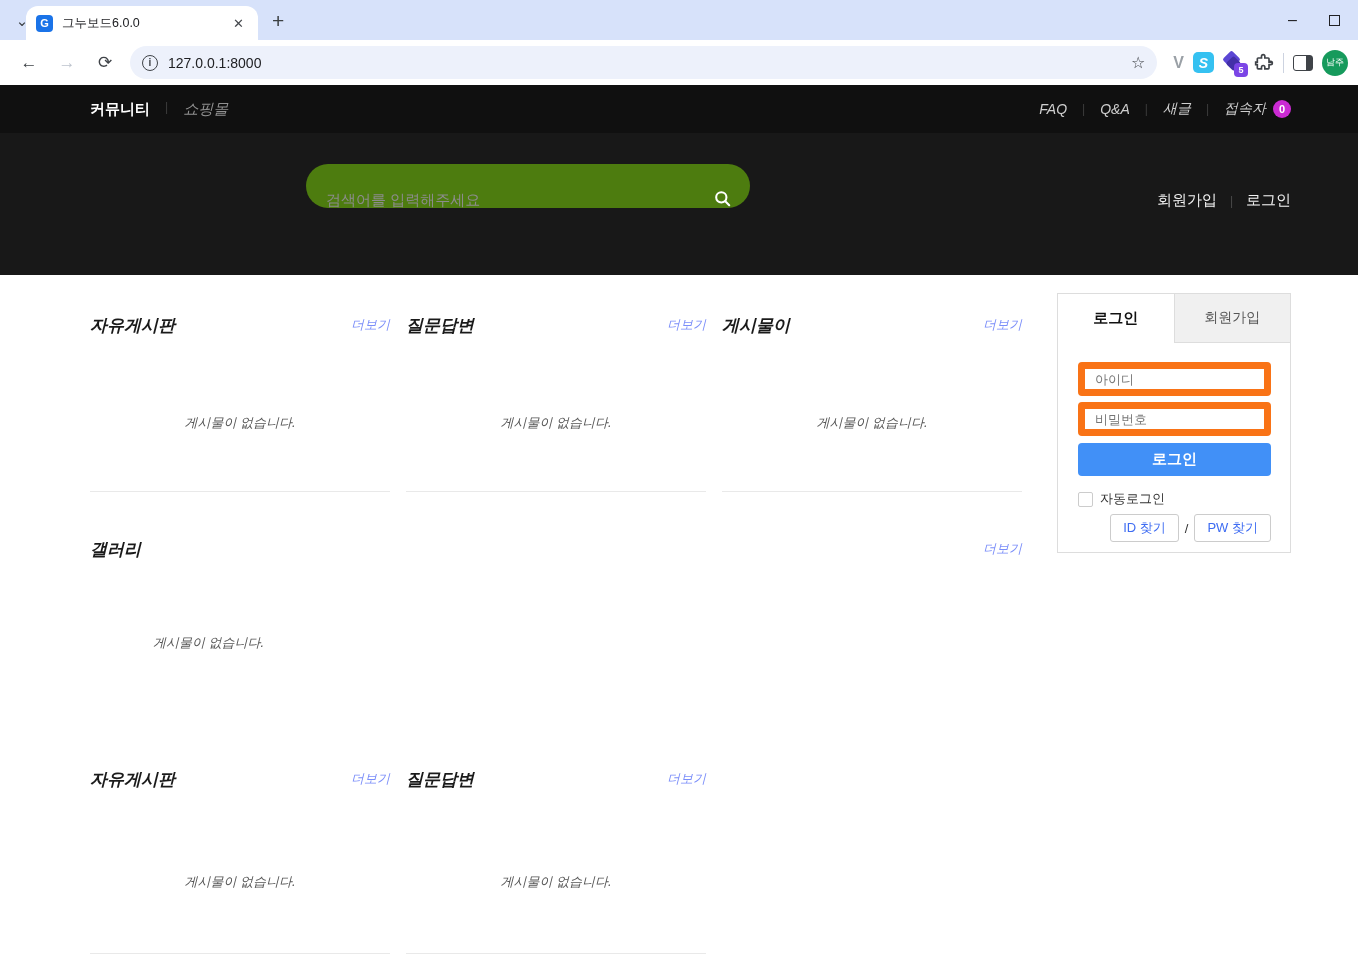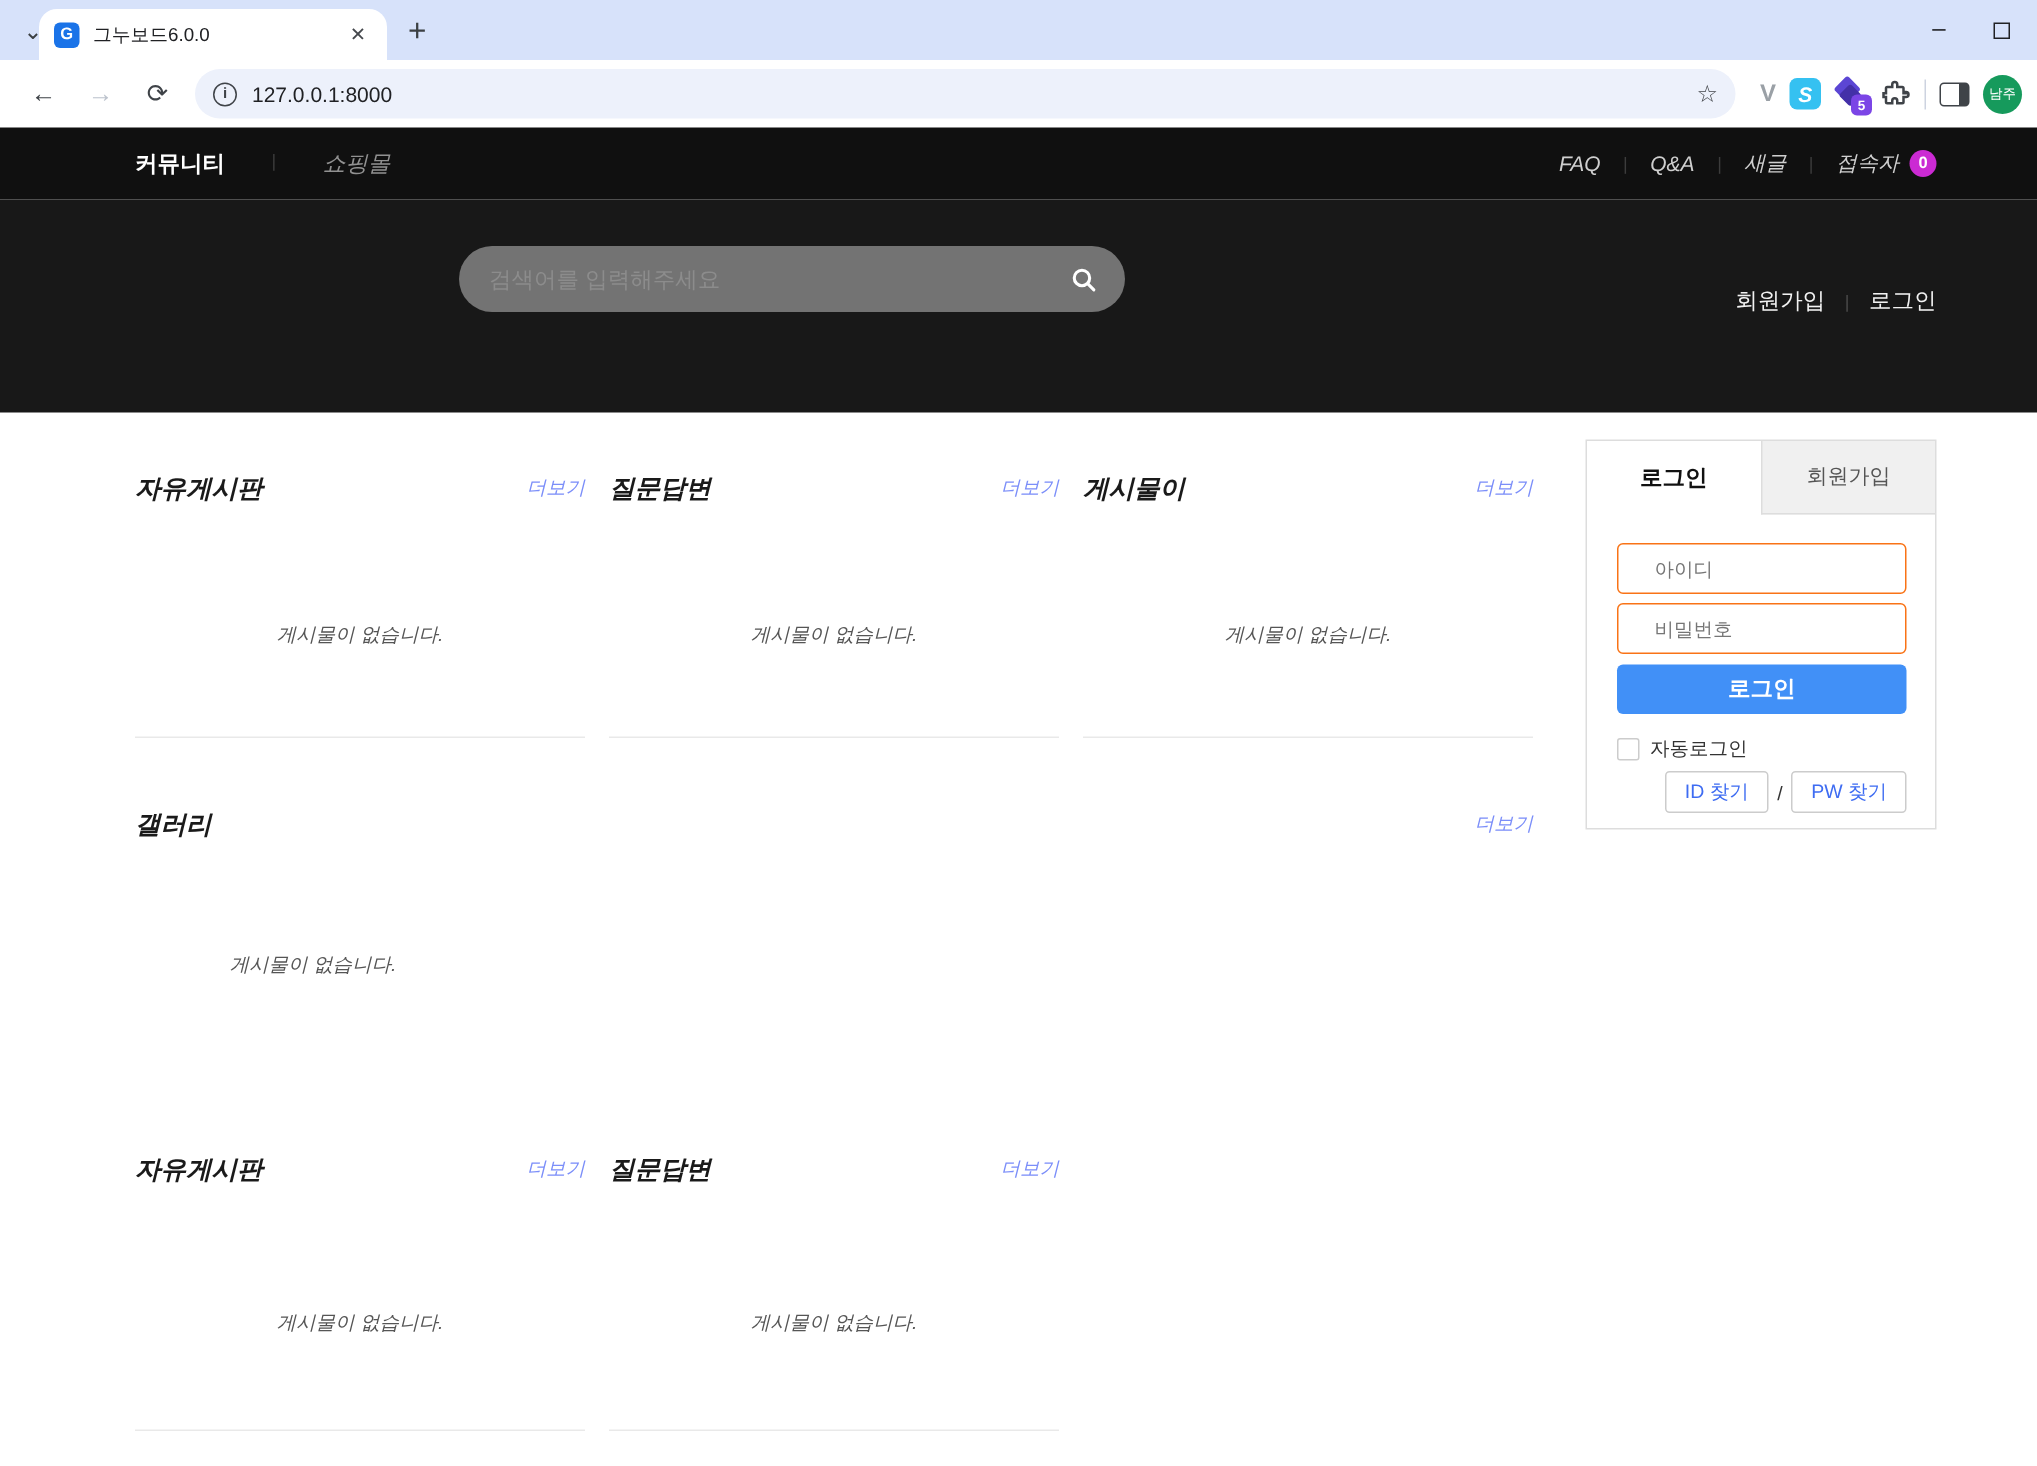"커뮤니티" .sn-left { gap: 16px -> none }
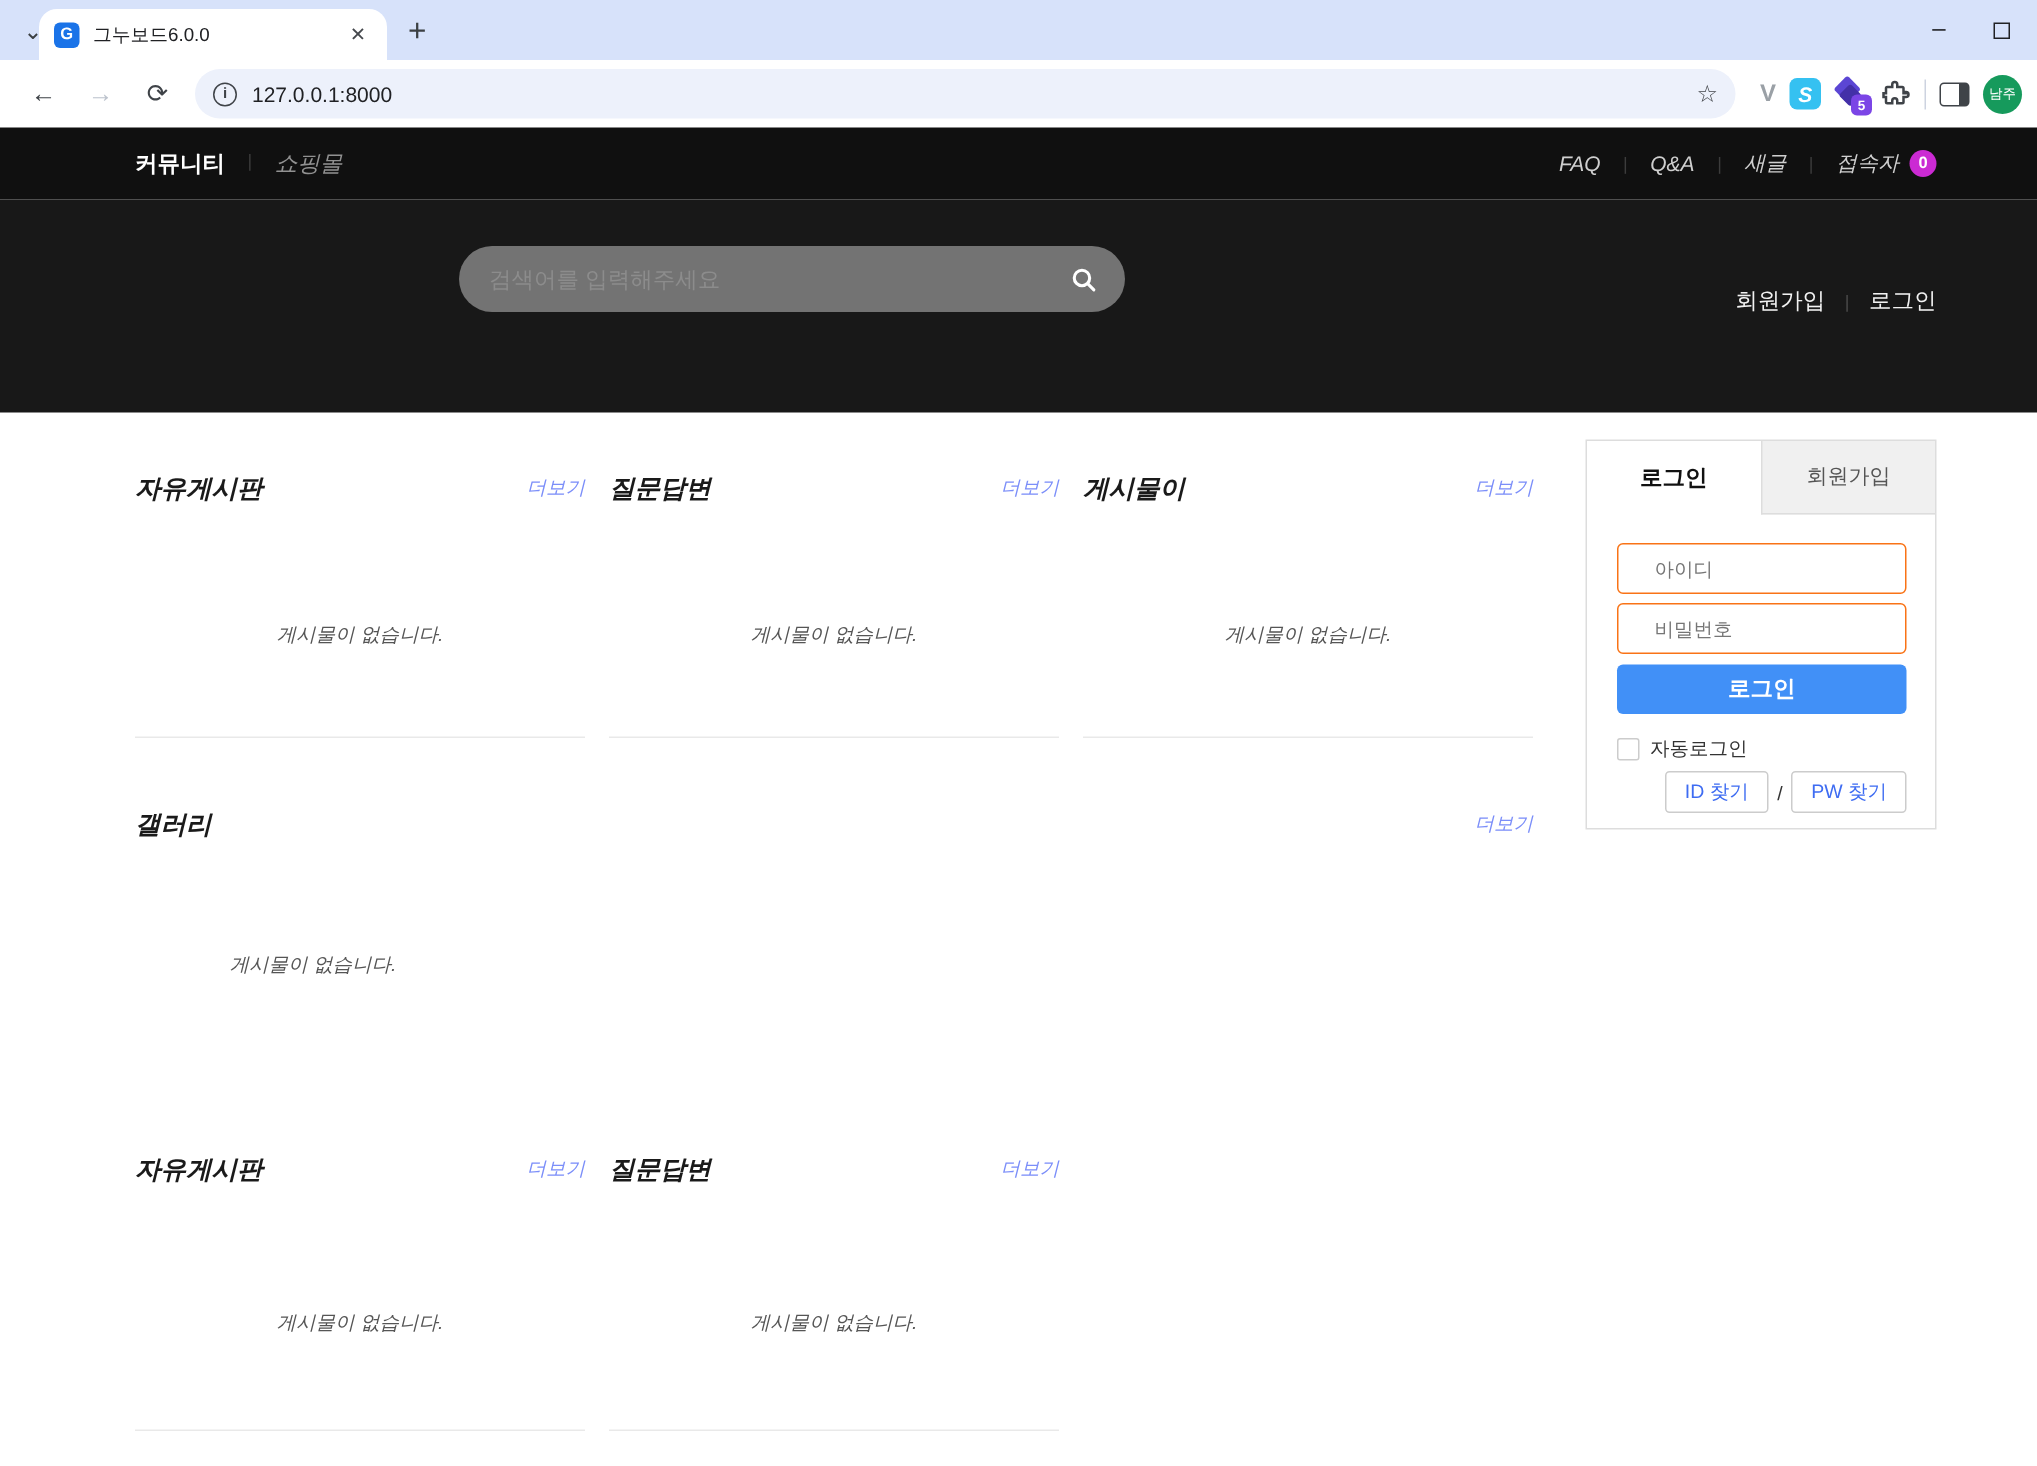"검색어를 입력해주세요" .search-pill { align-items: center -> flex-end; background: #737373 -> #4d7c0f }
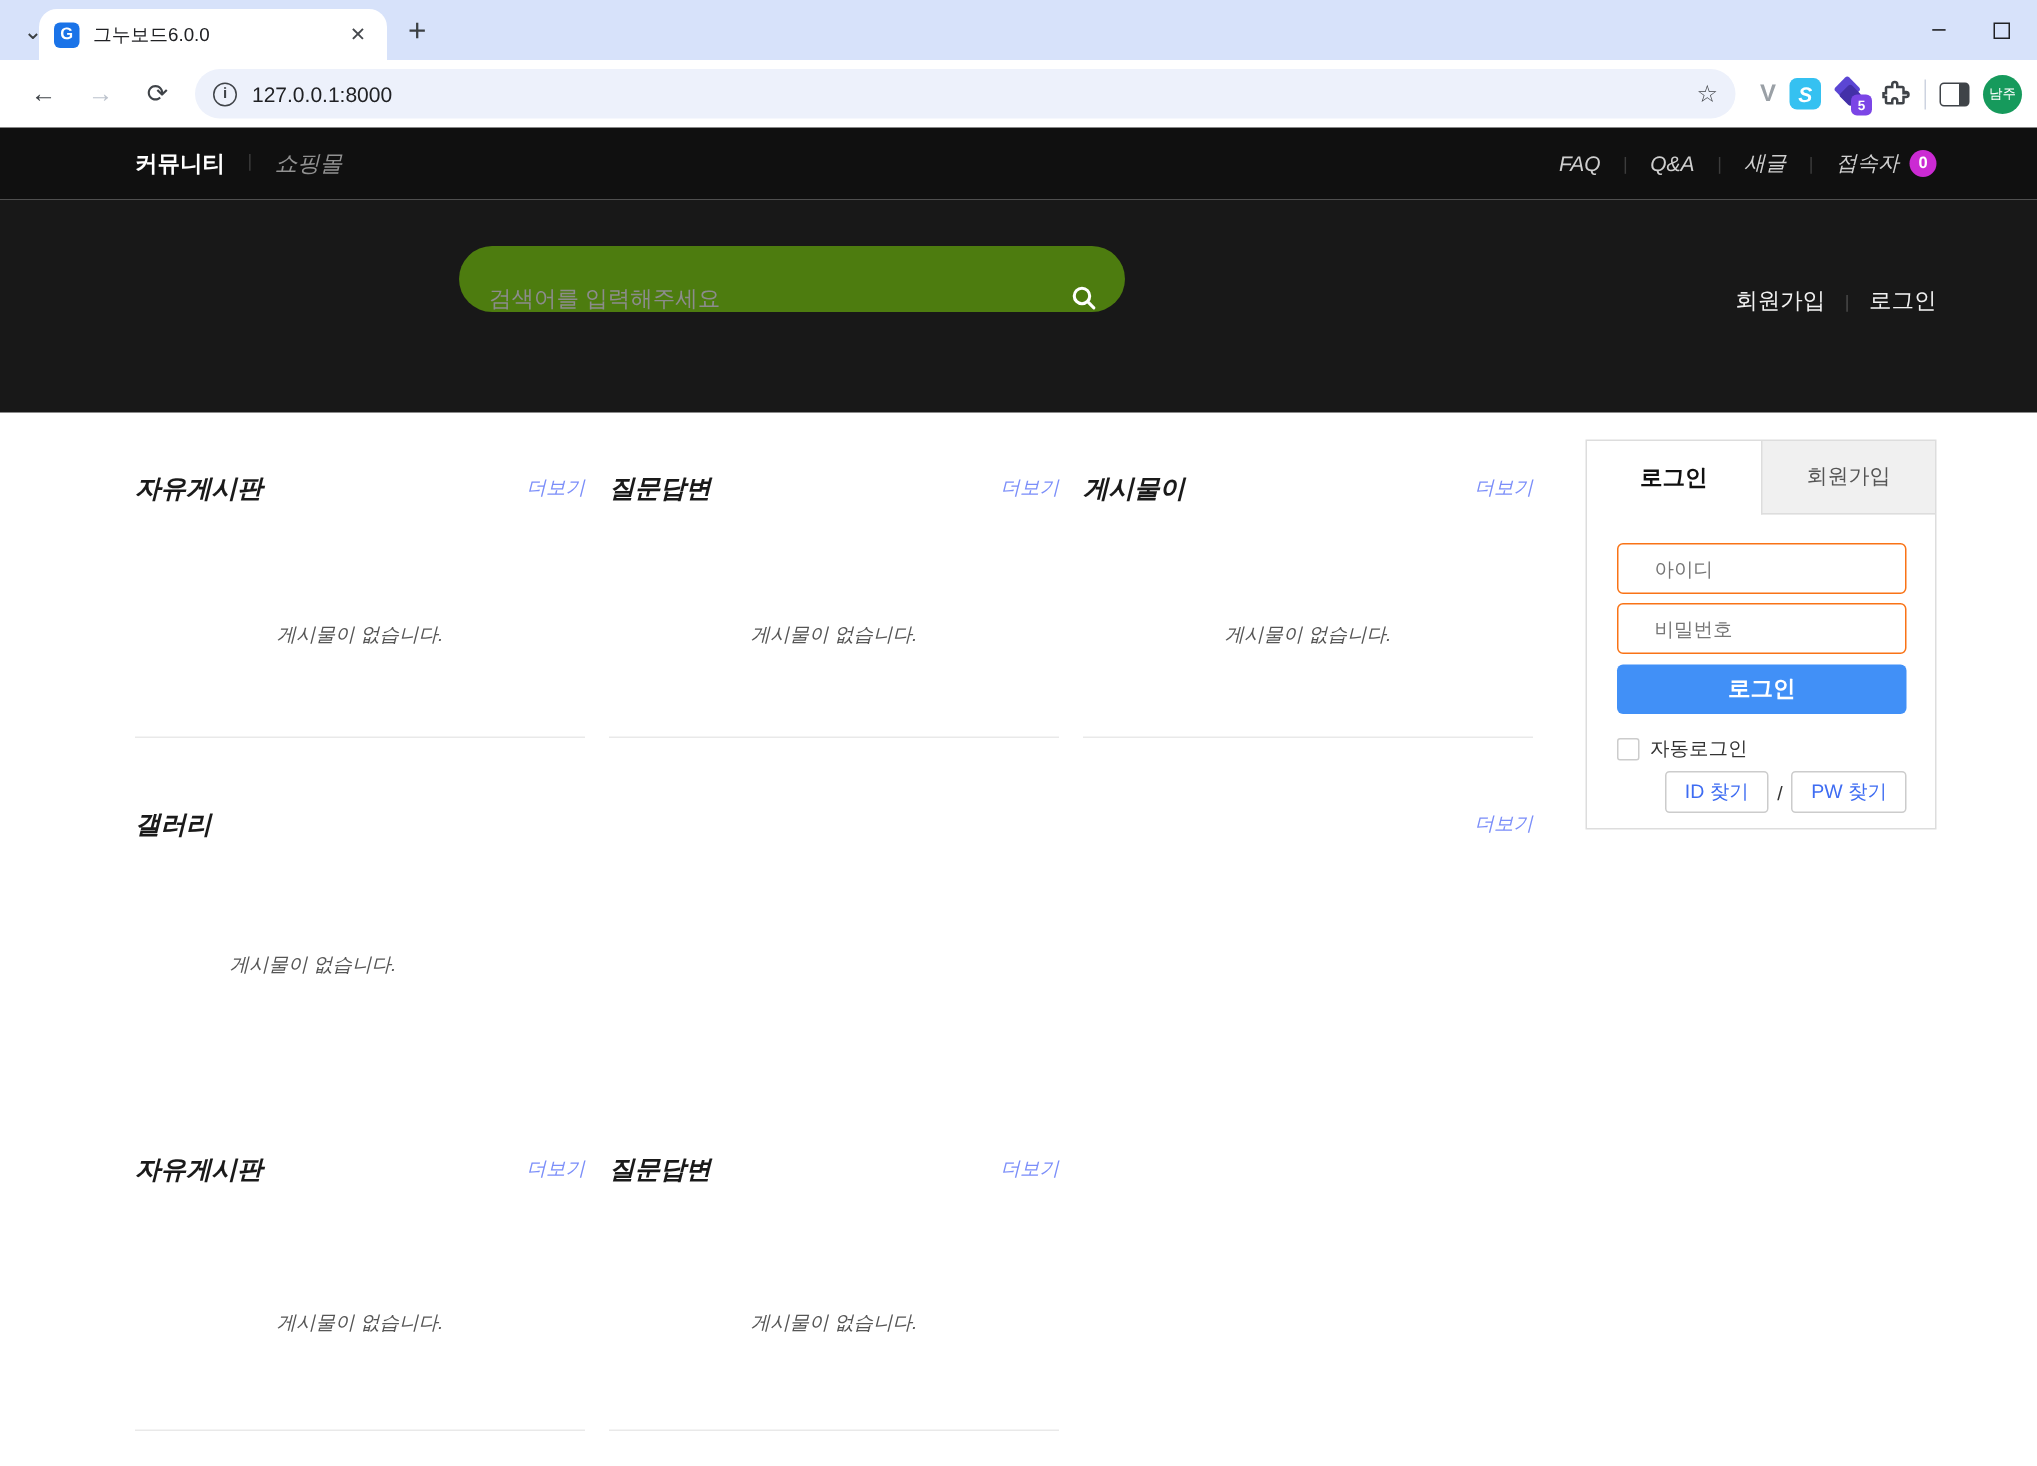"아이디" .lb-input { border: 1px solid #f97316 -> 7px solid #f97316; padding: 0 24px -> 0 10px }
